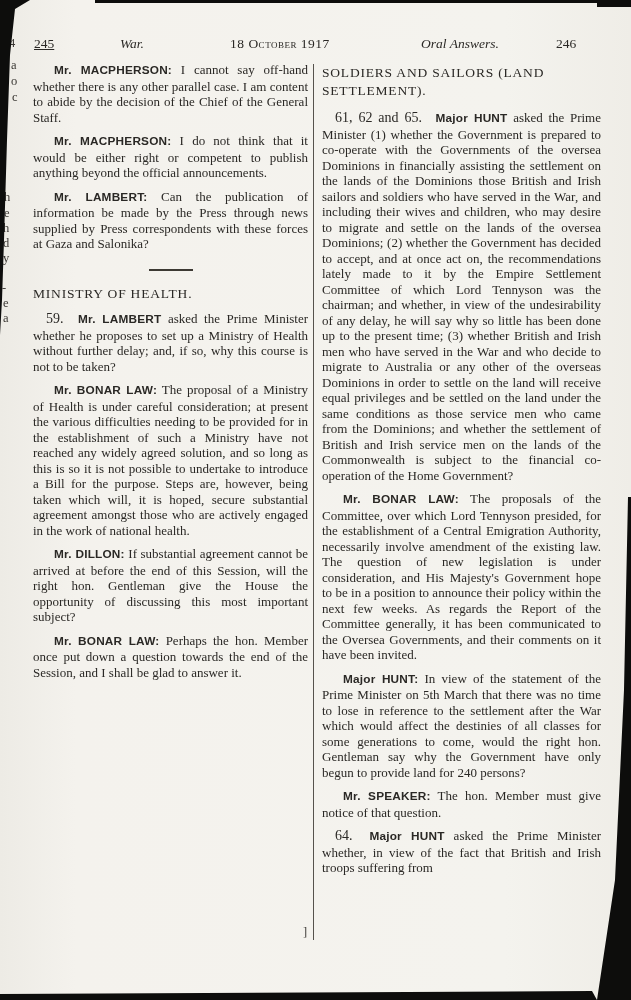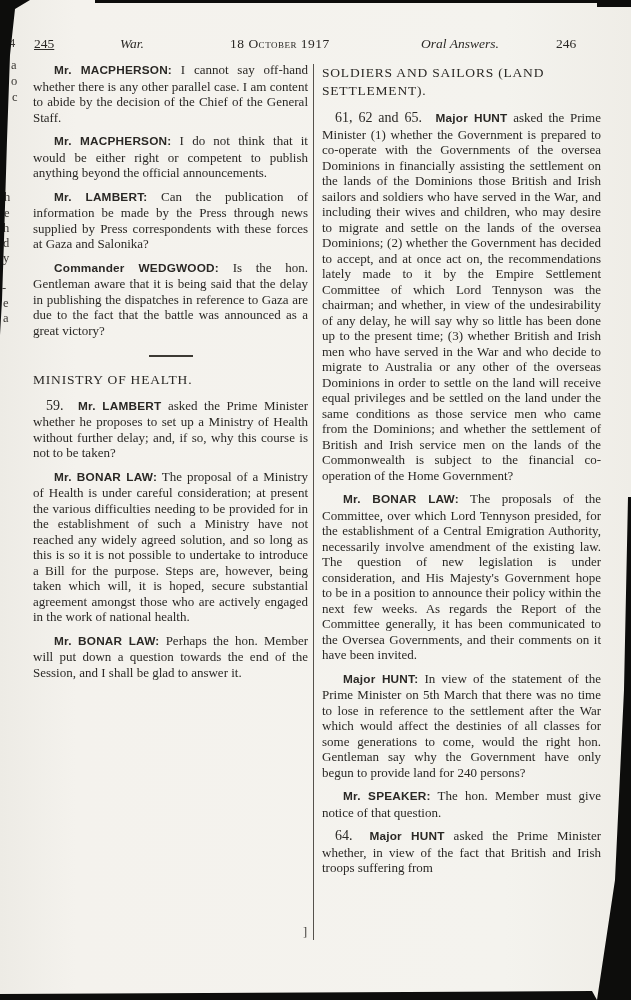"Commander WEDGWOOD: Is the hon." p.block { html: <p> <span>Commander WEDGWOOD:</span> <span>Is the hon. Gentleman aware that it is being said that the delay in publishing the dispatches in reference to Gaza are due to the fact that the battle was announced as a great victory?</span> </p> -> none }
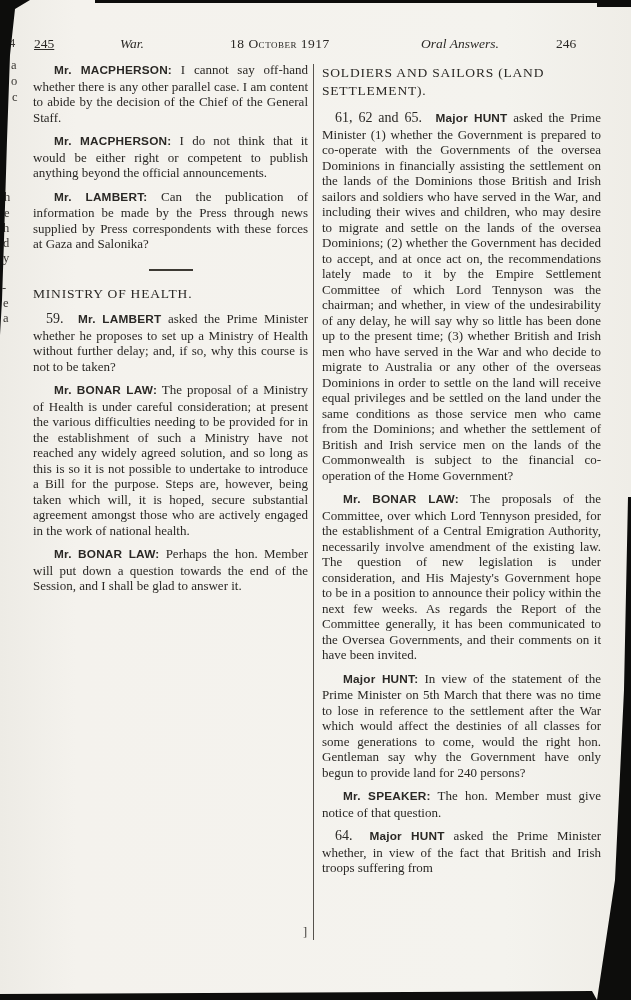"Mr. DILLON: If substantial agreement" p.block { html: none -> <p> <span>Mr. DILLON:</span> <span>If substantial agreement cannot be arrived at before the end of this Session, will the right hon. Gentleman give the House the opportunity of discussing this most important subject?</span> </p> }
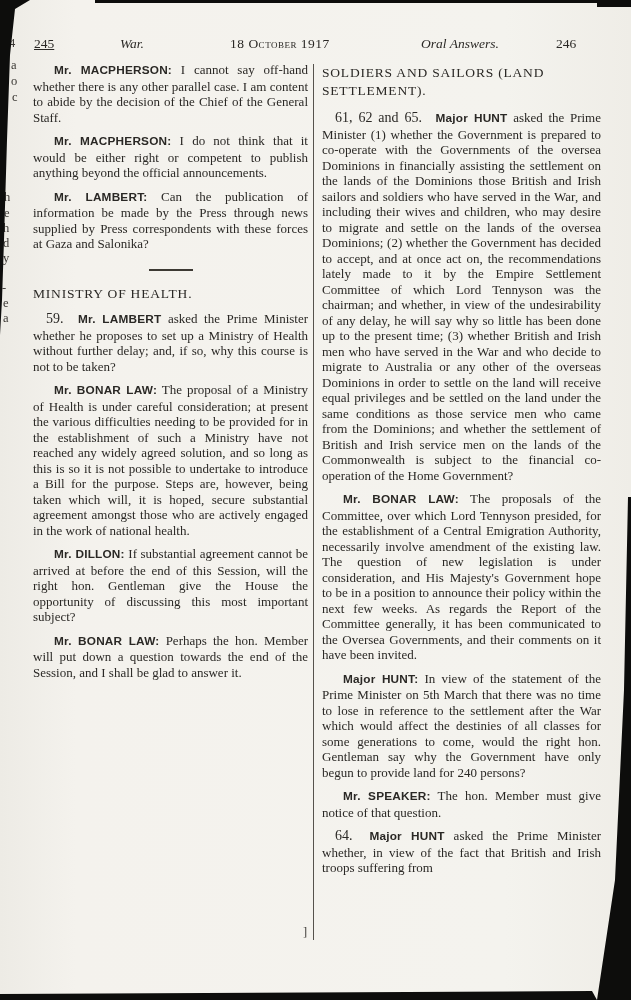"Perhaps the hon. Member will" span { text: will -> once }
